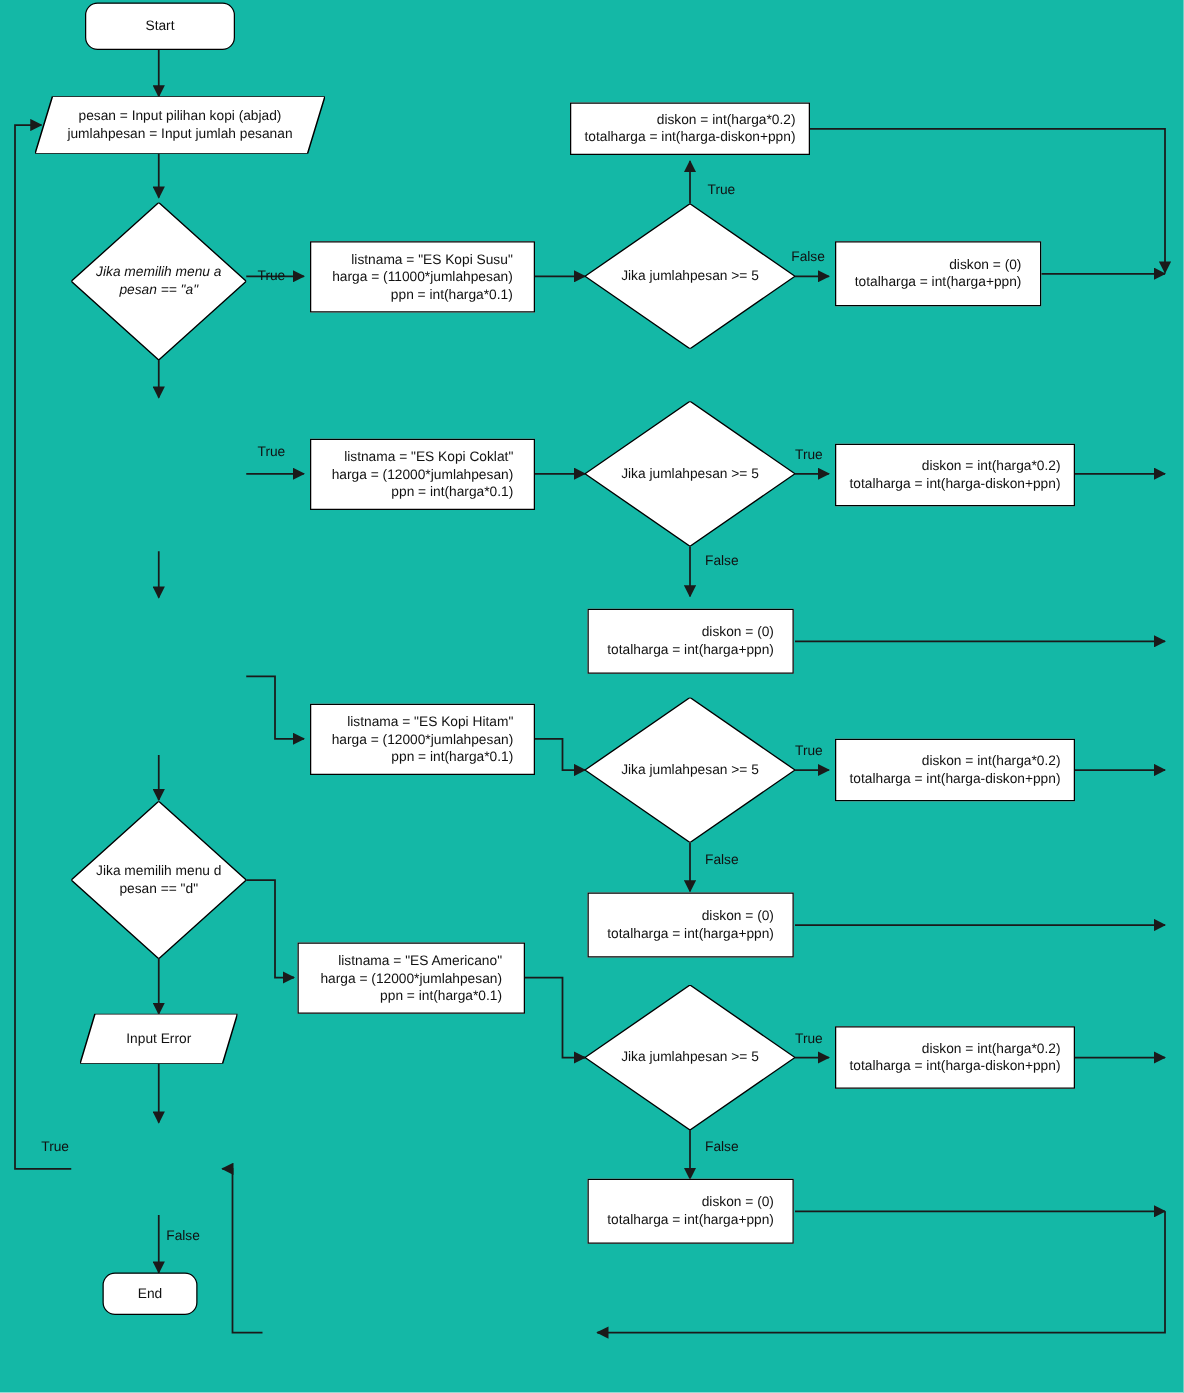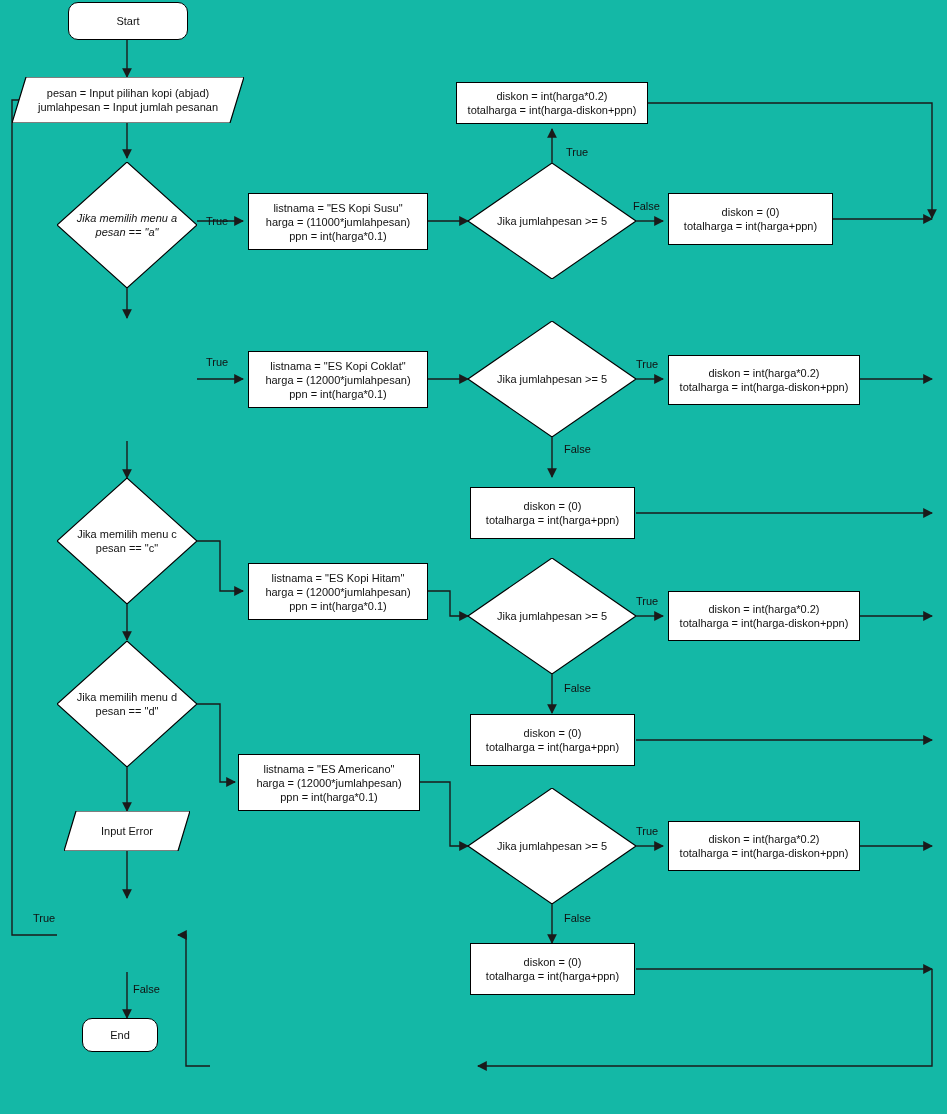"pesan = Input pilihan kopi" div.para-wrap { left: 12px -> 28px }
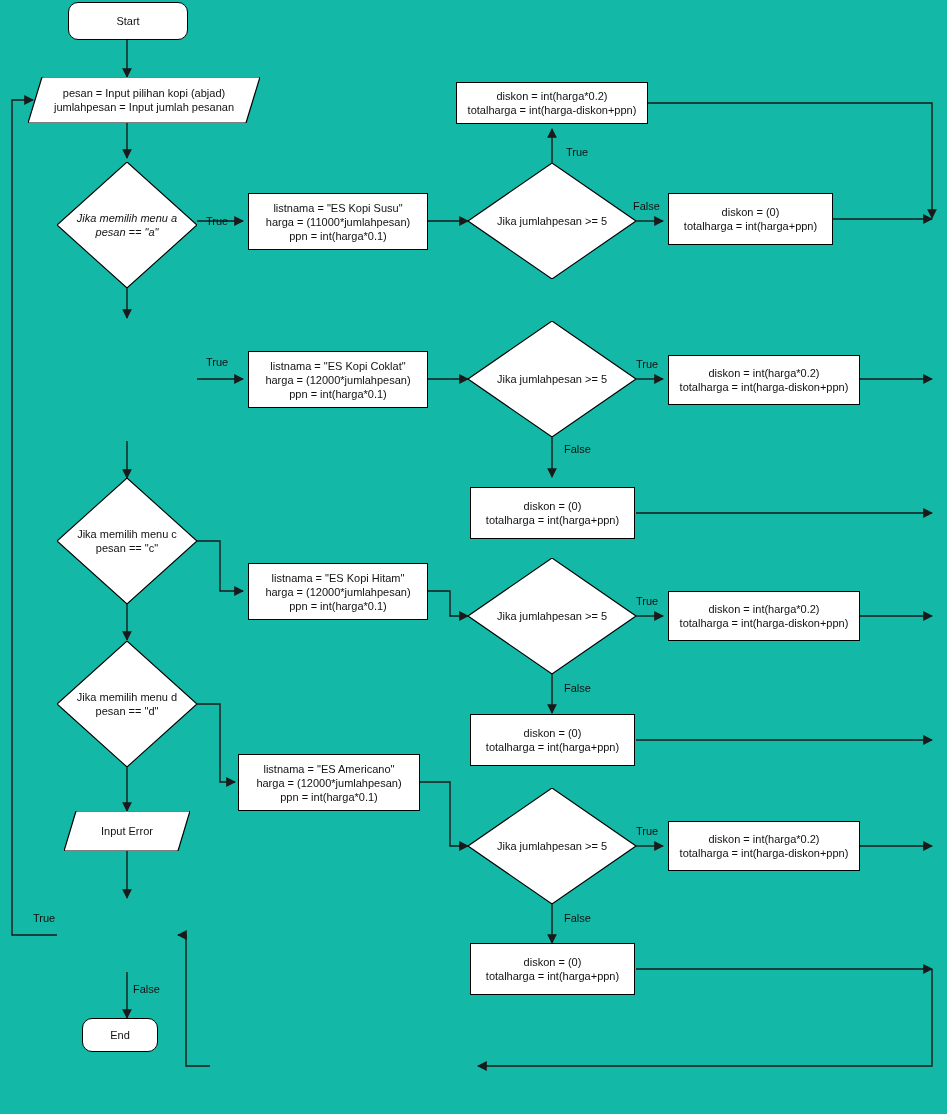"diskon = int(harga*0.2)" .proc { text-align: none -> right }
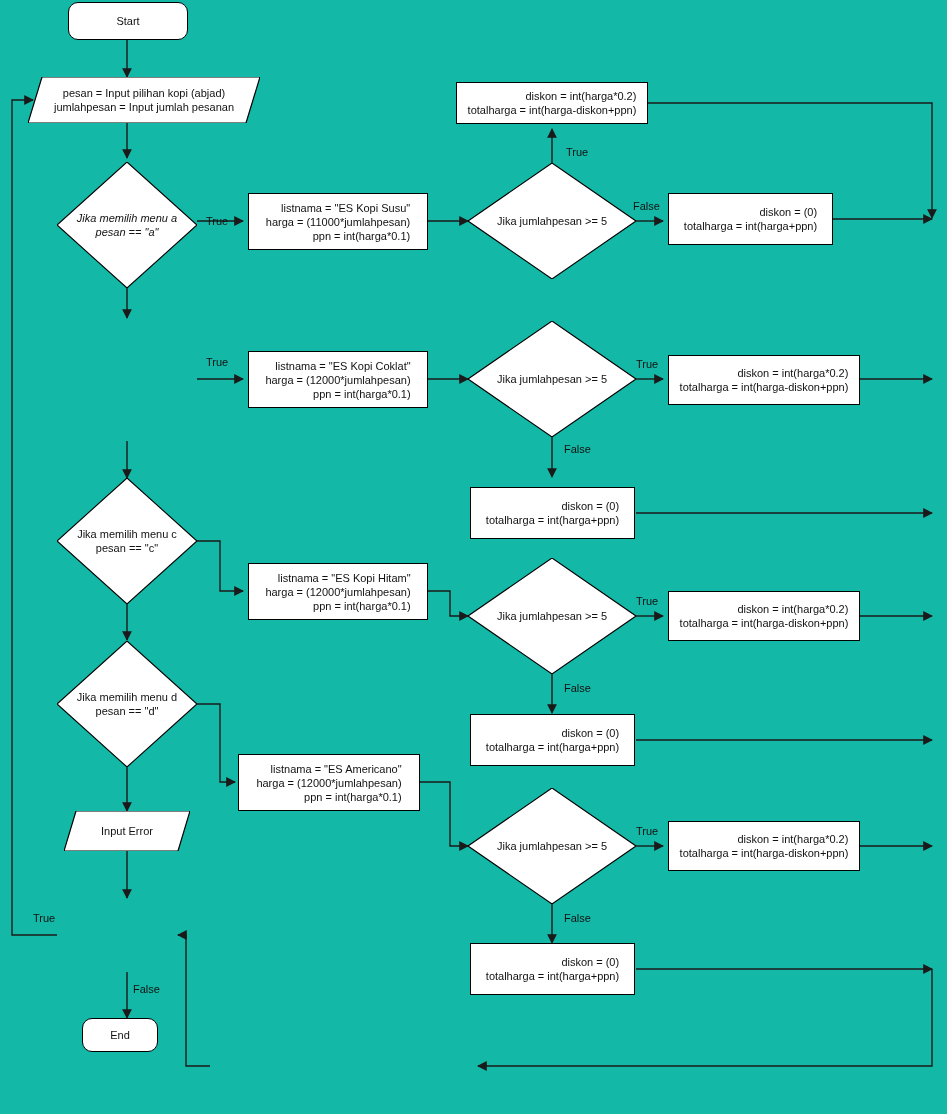"Jika memilih menu c" div.diamond-wrap { html: <div> <svg> <polygon></polygon> </svg> <div>Jika memilih menu c pesan == "c"</div> </div> -> none }
